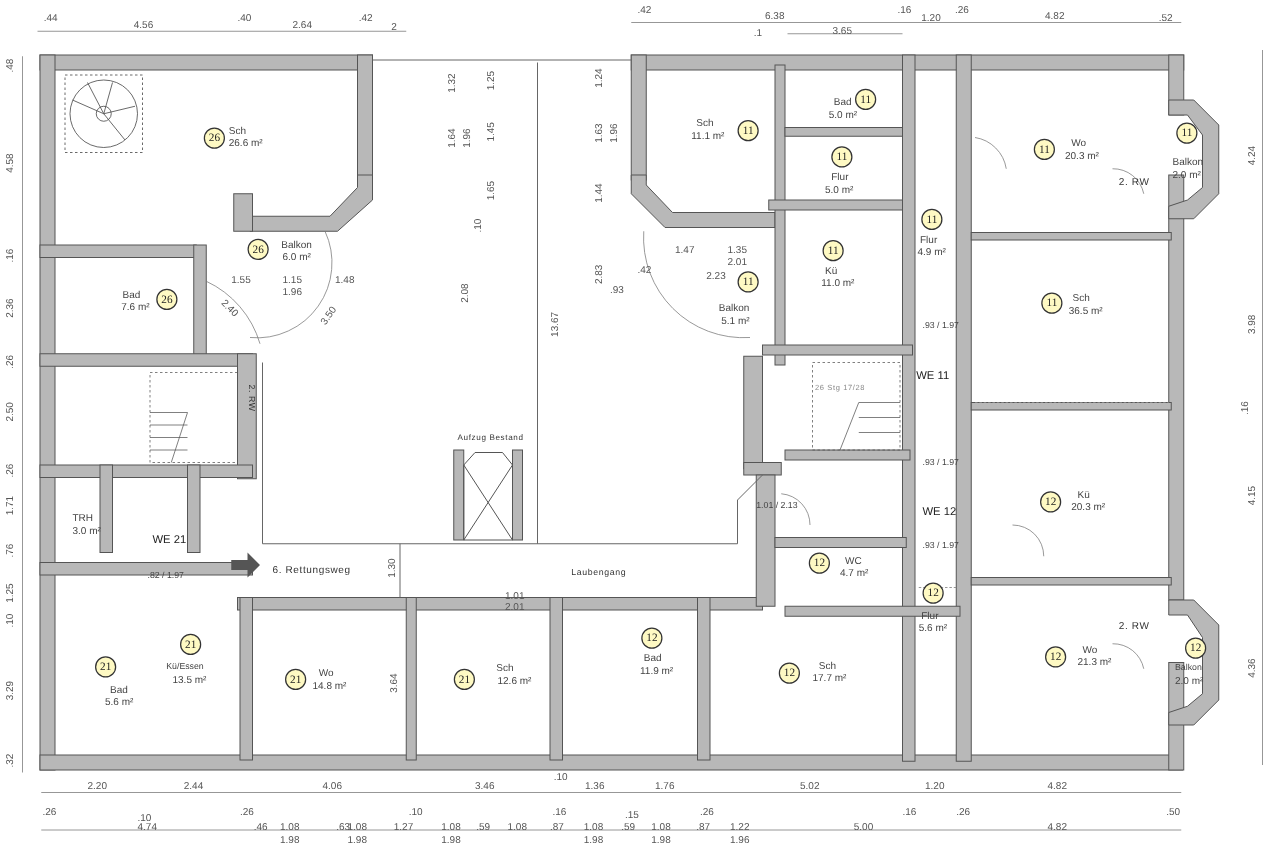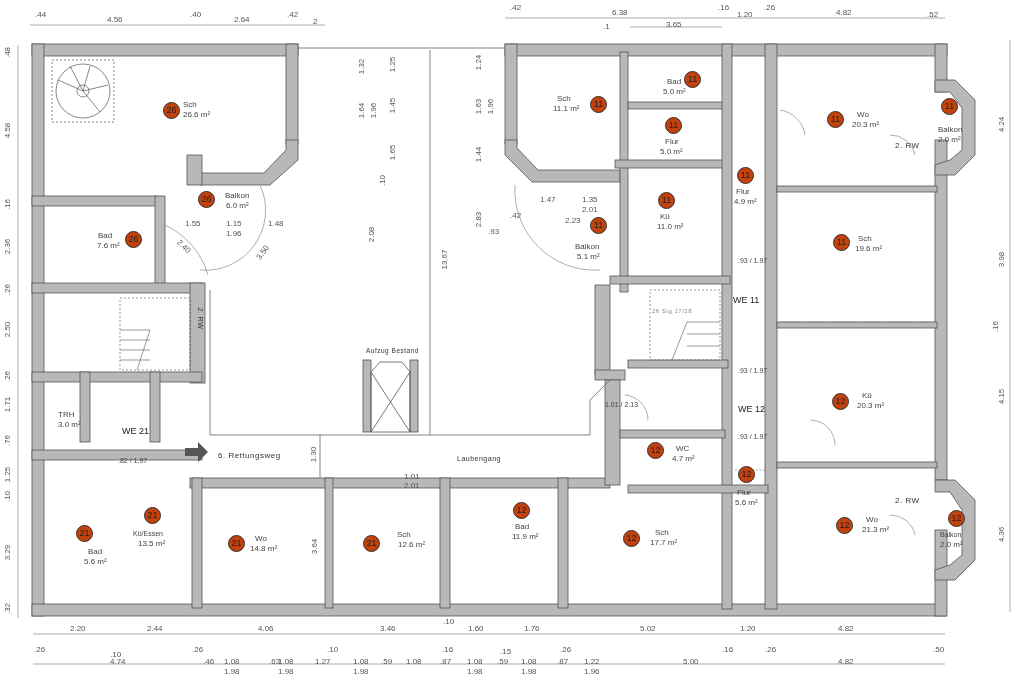"11" .badge { background: #c2410c -> #fef9c3; font-family: none -> Liberation Serif, serif }
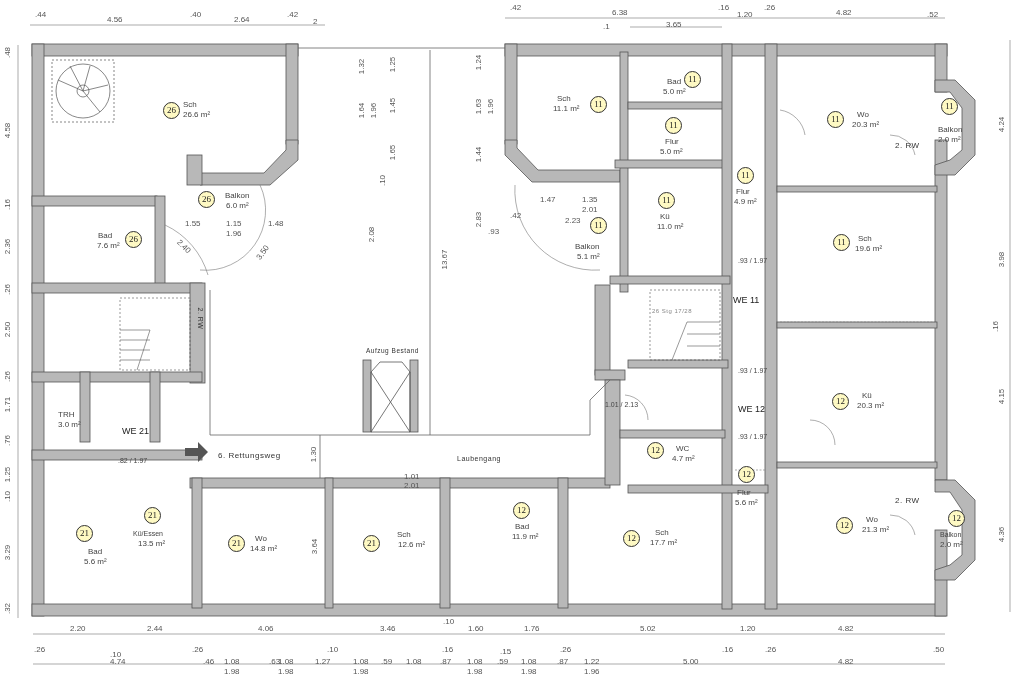"19.6 m²" span.lbl { text: 19.6 -> 36.5 }
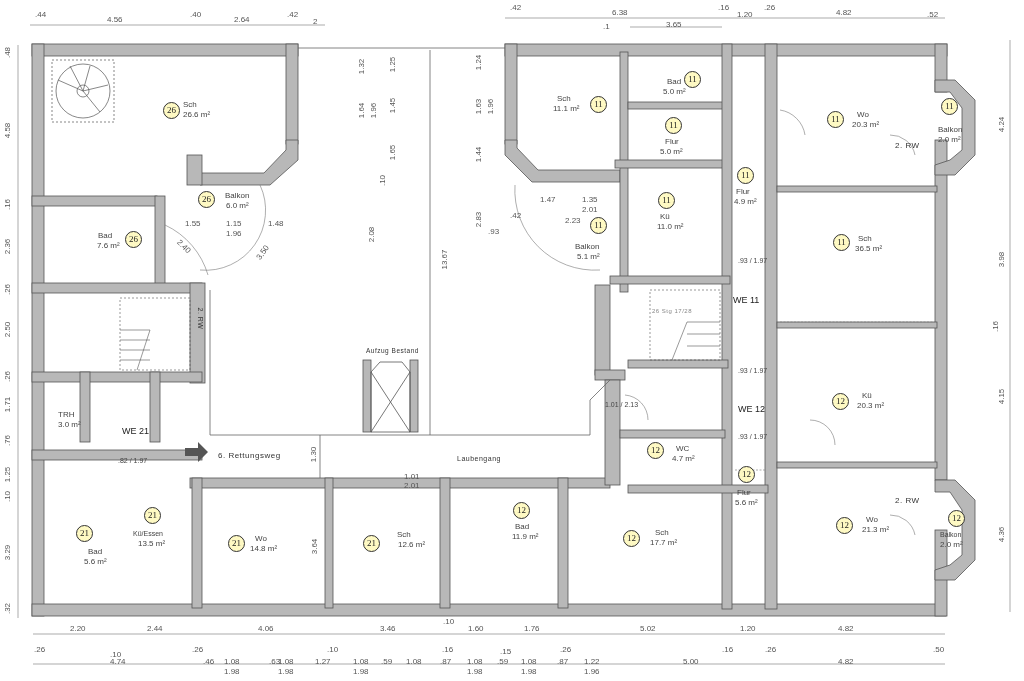"1.60" span.dim { text: 1.60 -> 1.36 }
